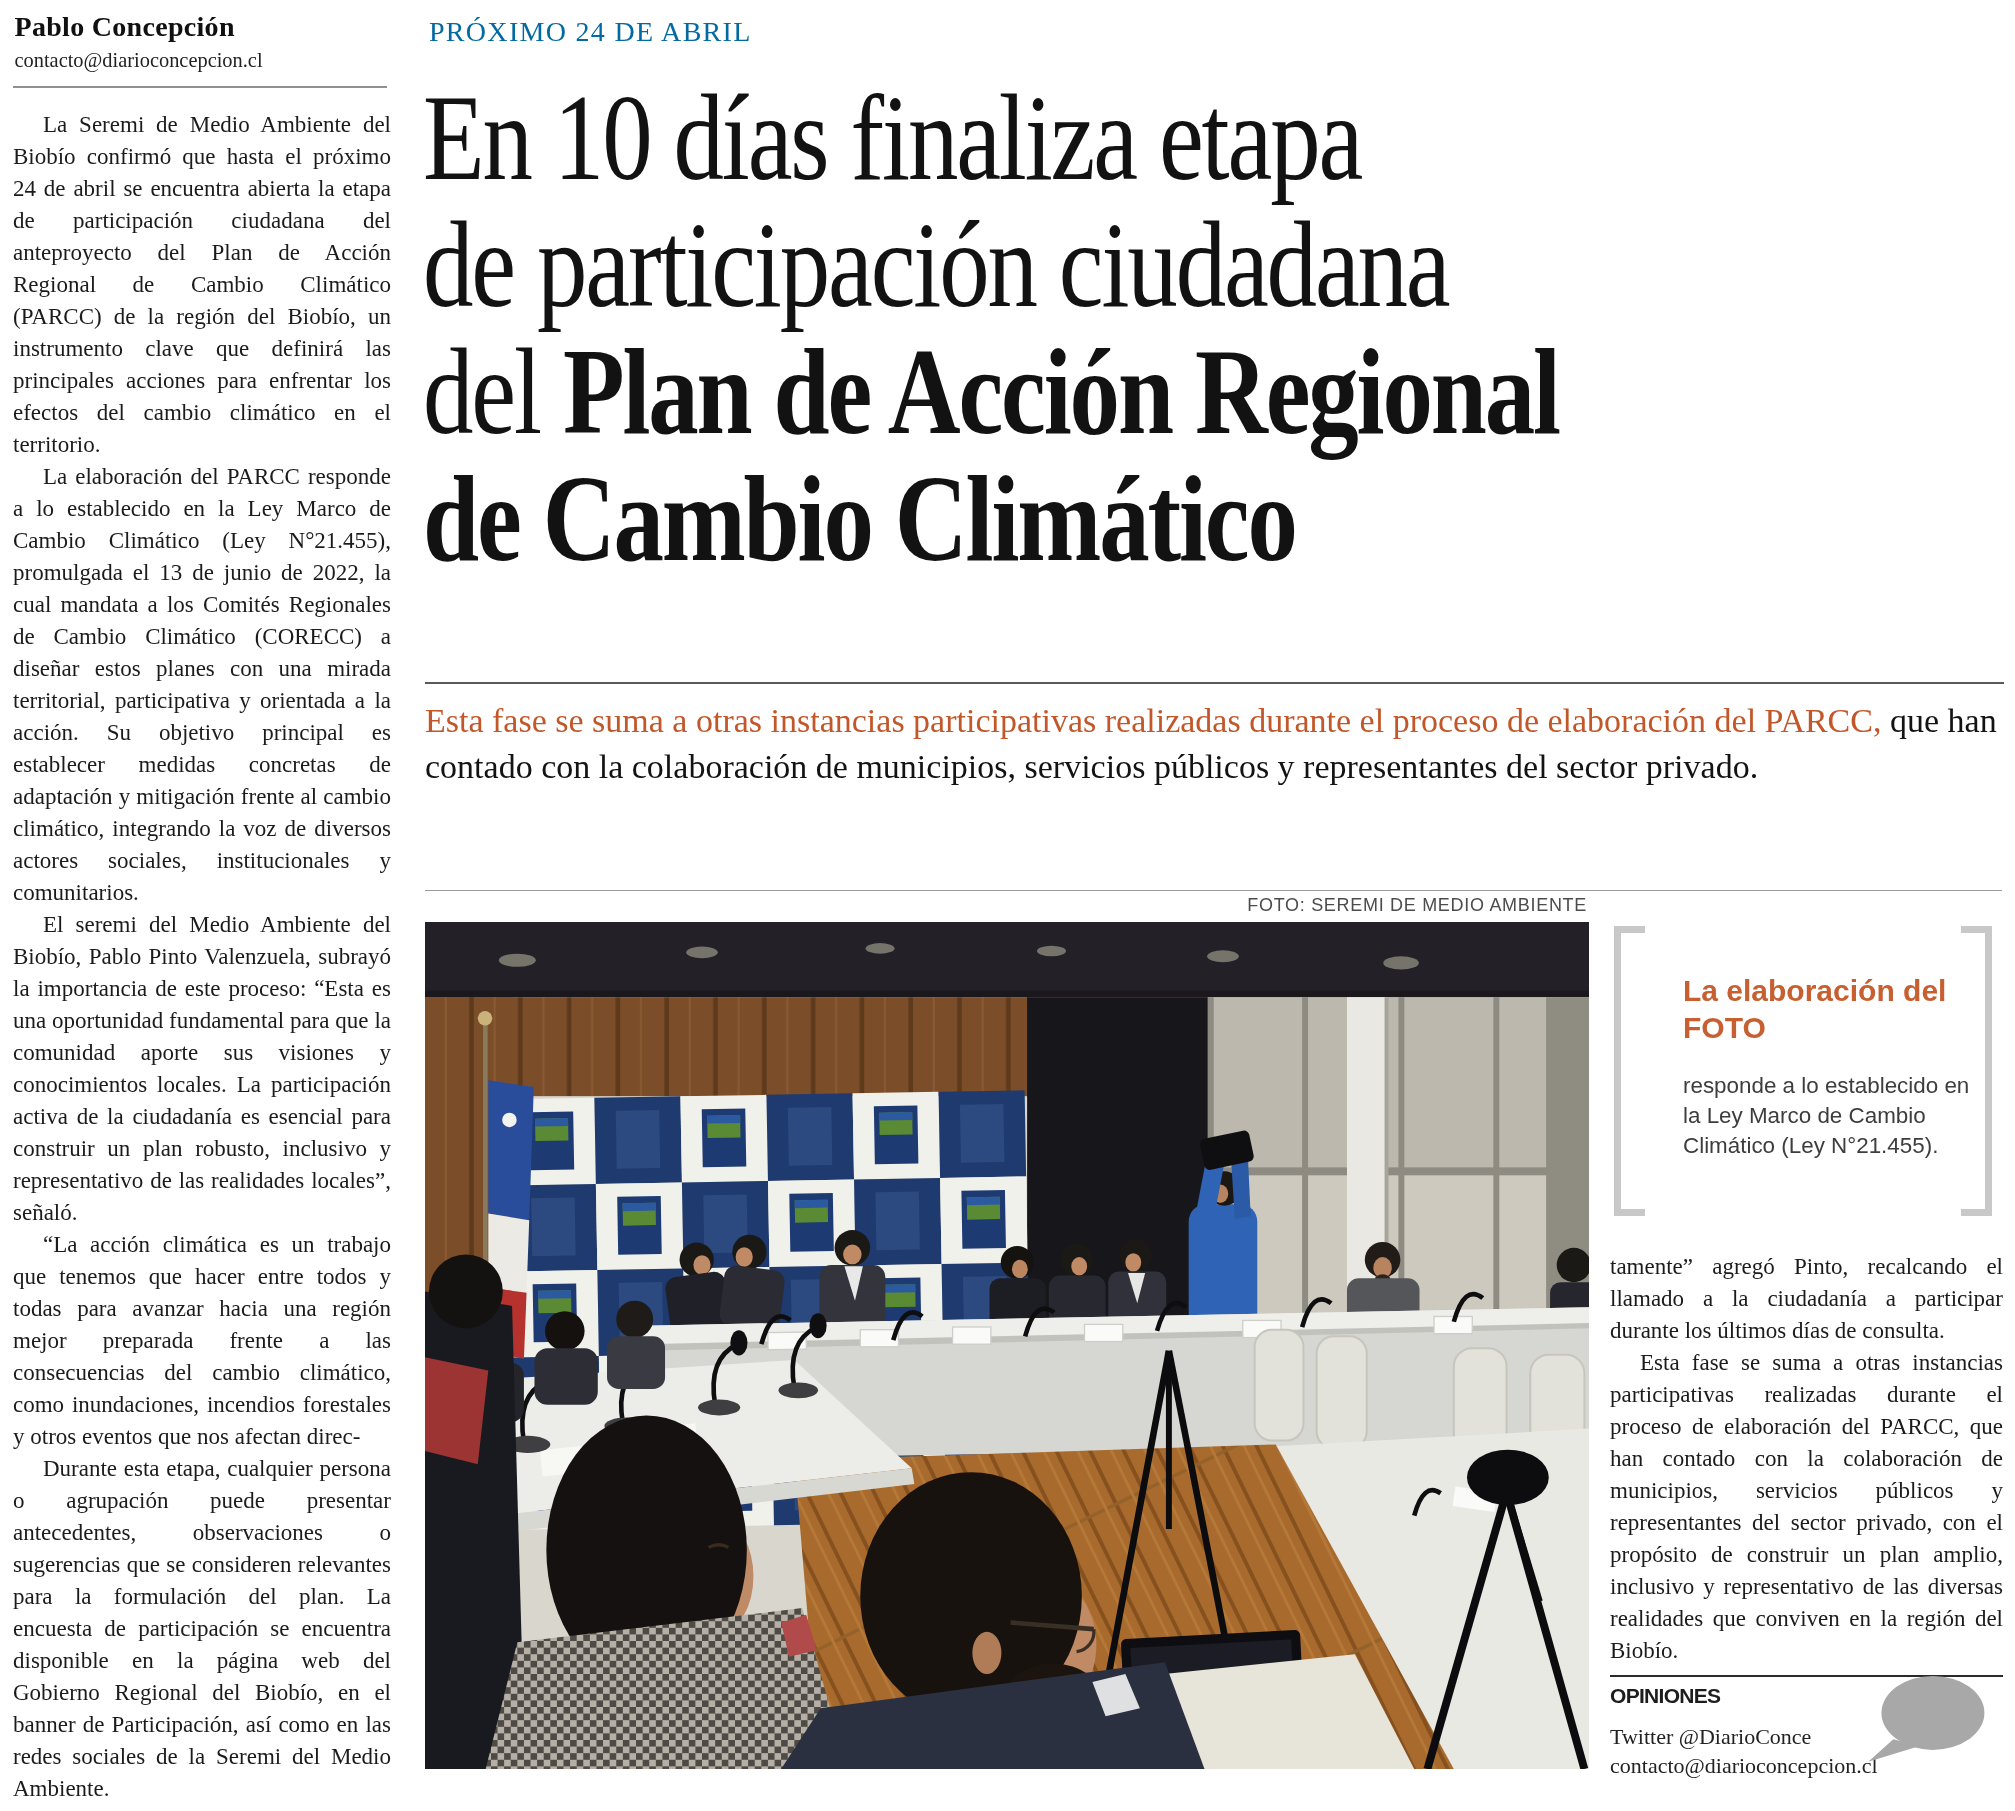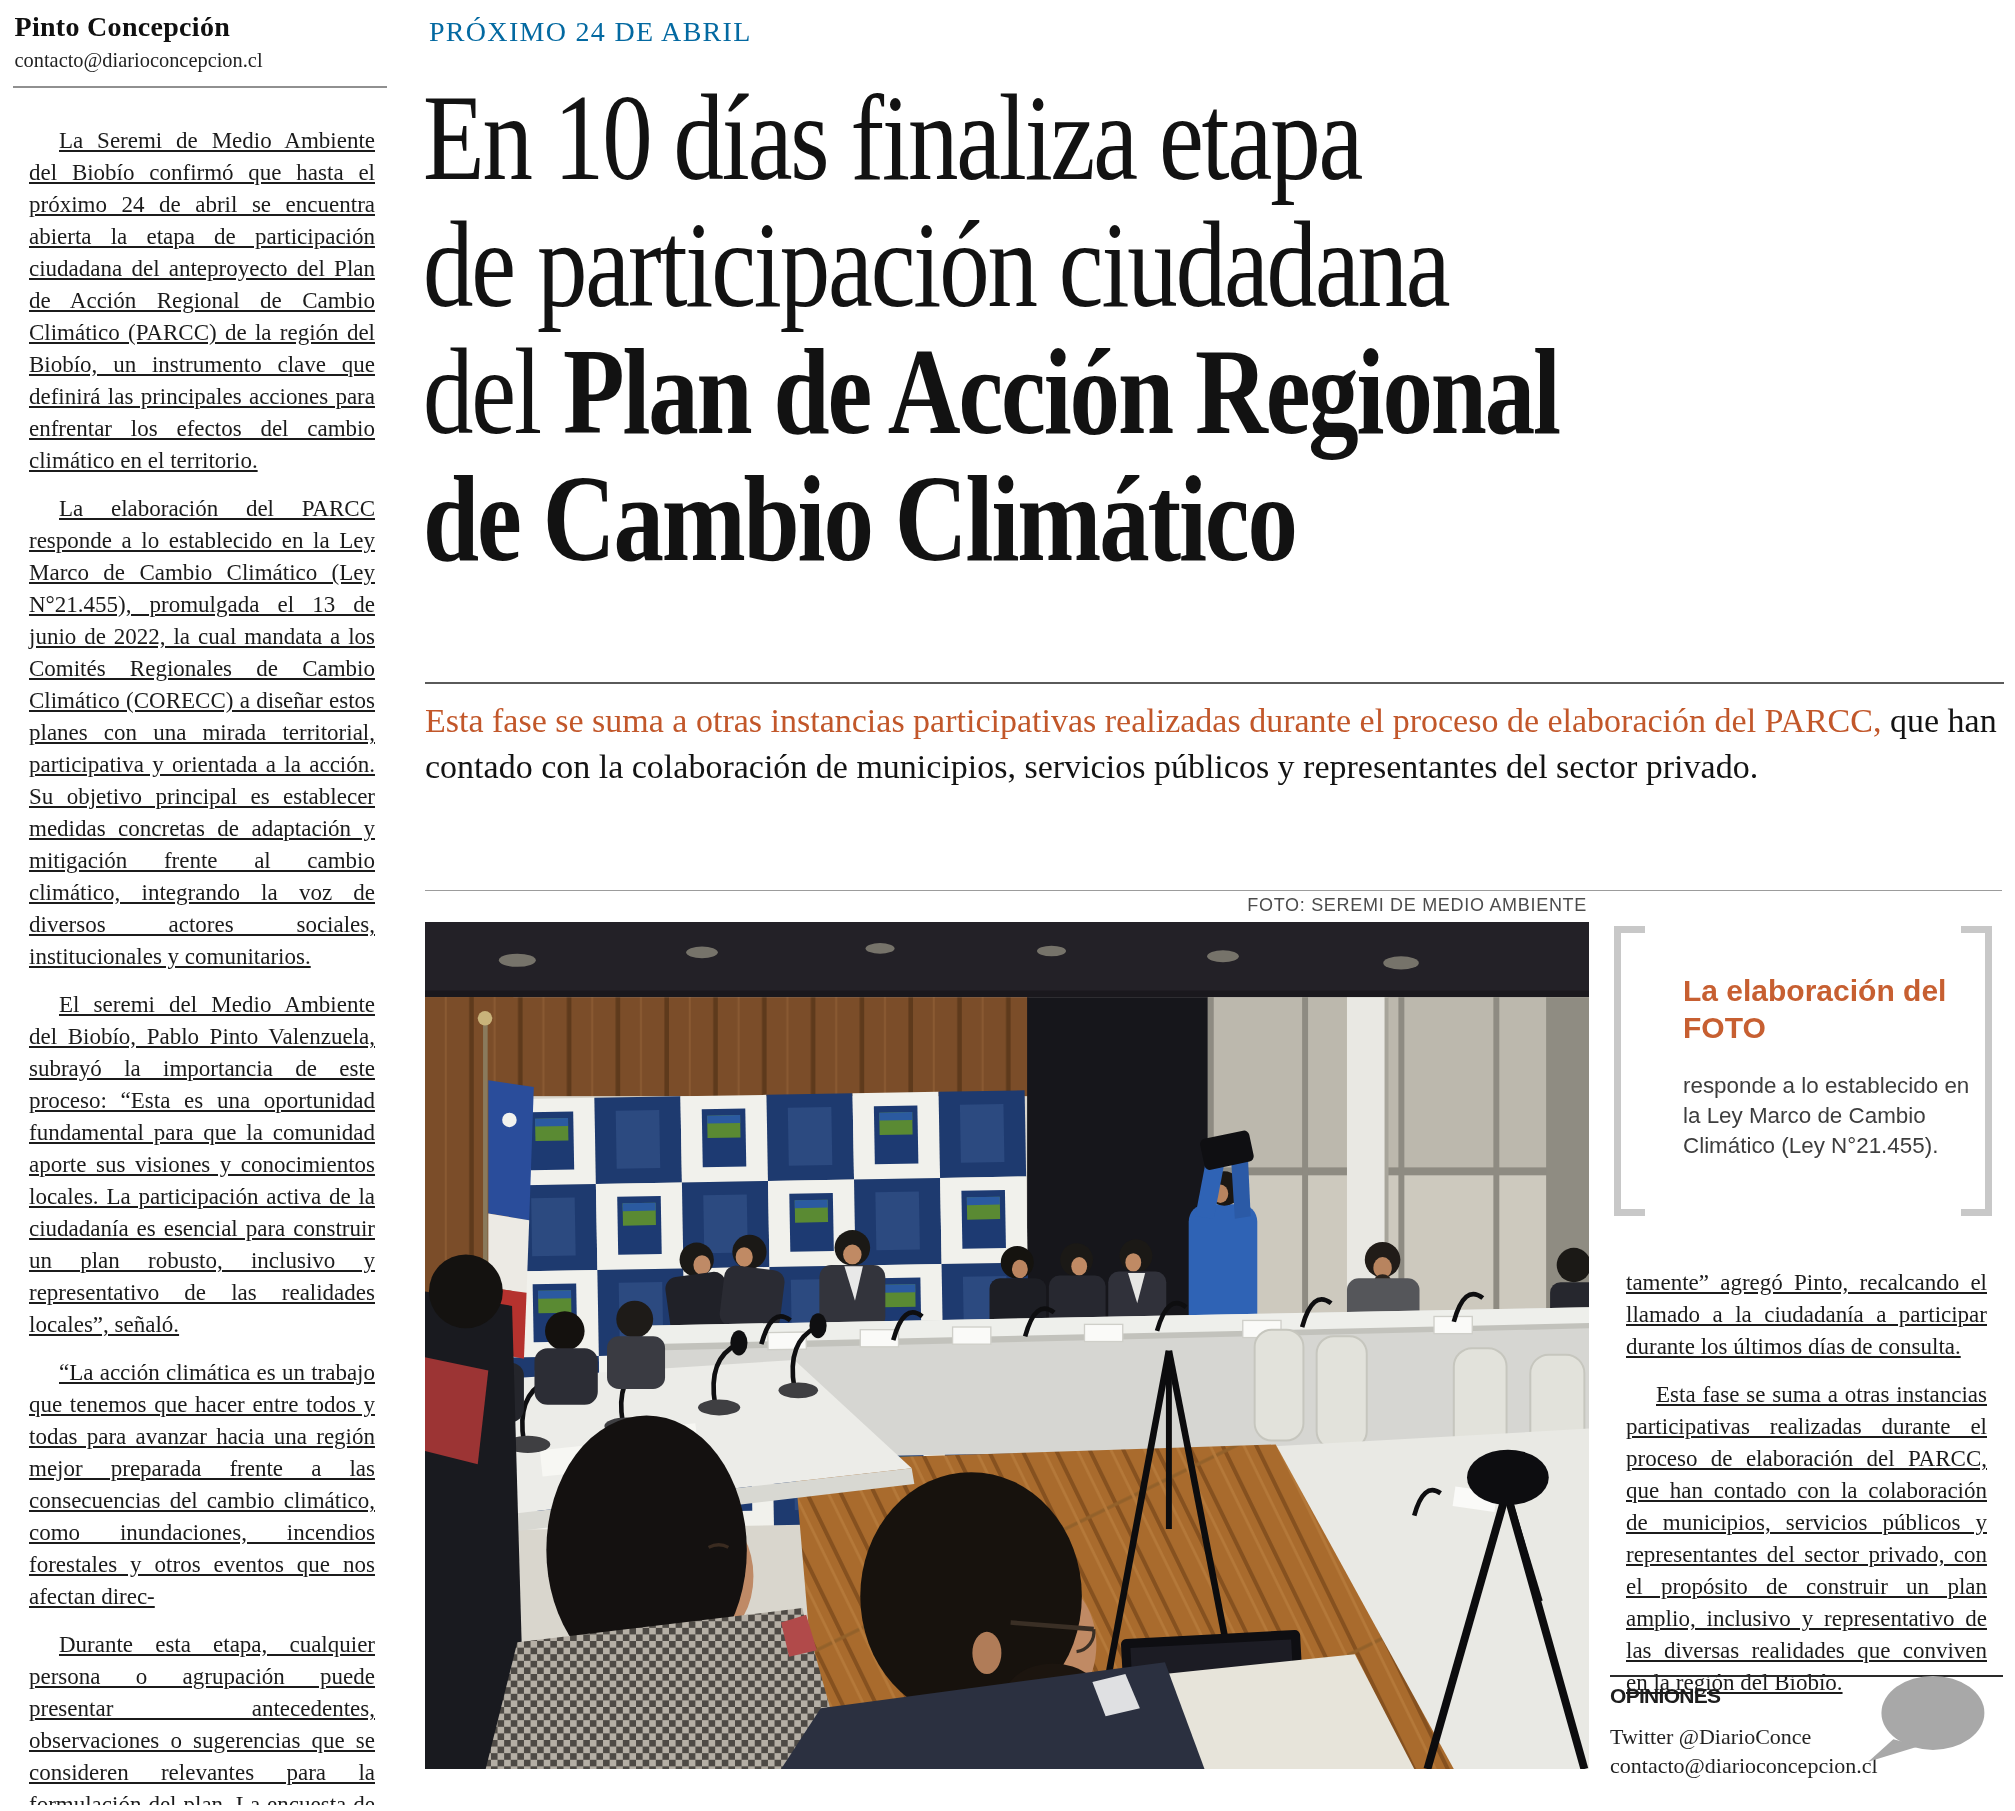"Pinto Concepción" div.mast-title { text: Pinto -> Pablo }
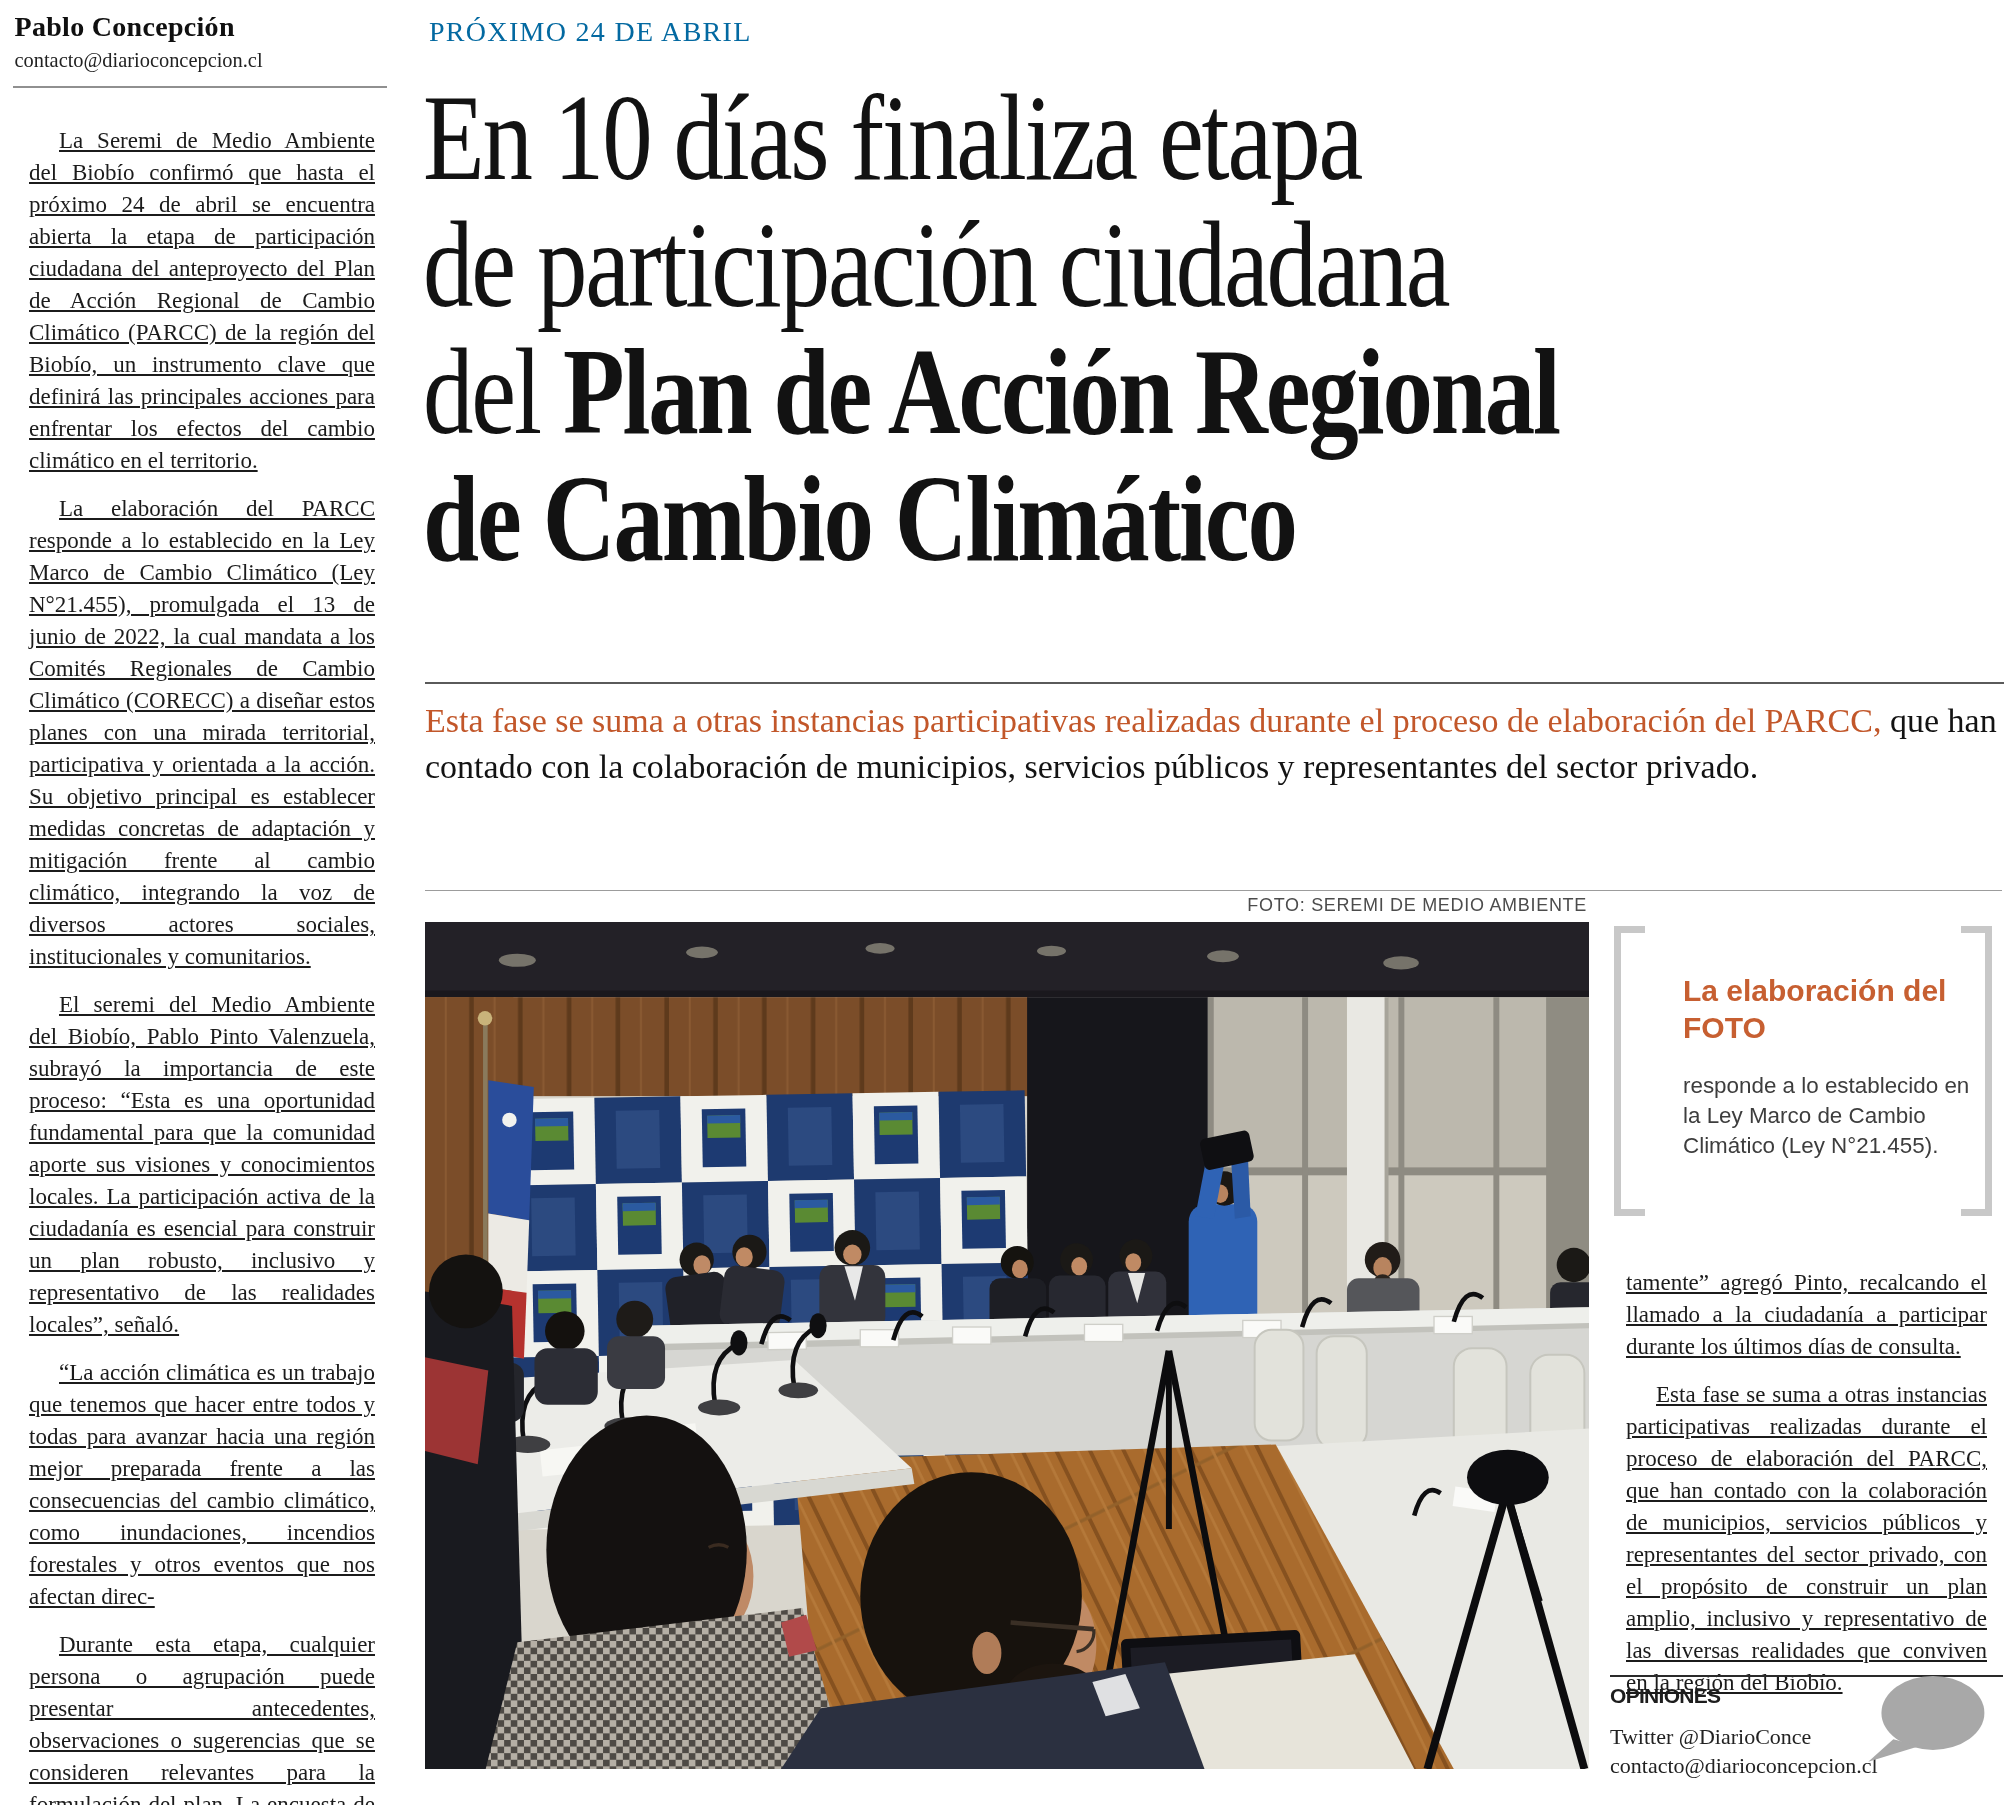"La Seremi de Medio Ambiente" .body-p { margin: 16px -> 0; text-decoration: underline -> none }
